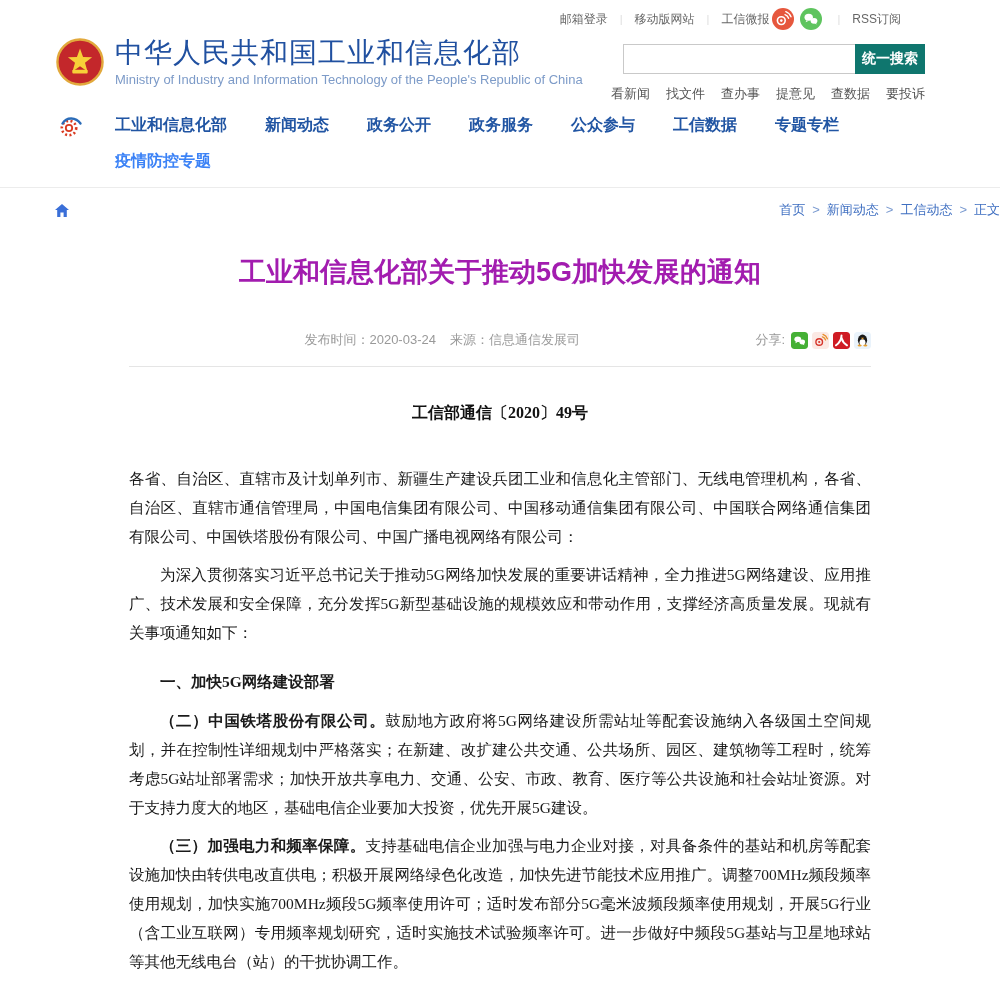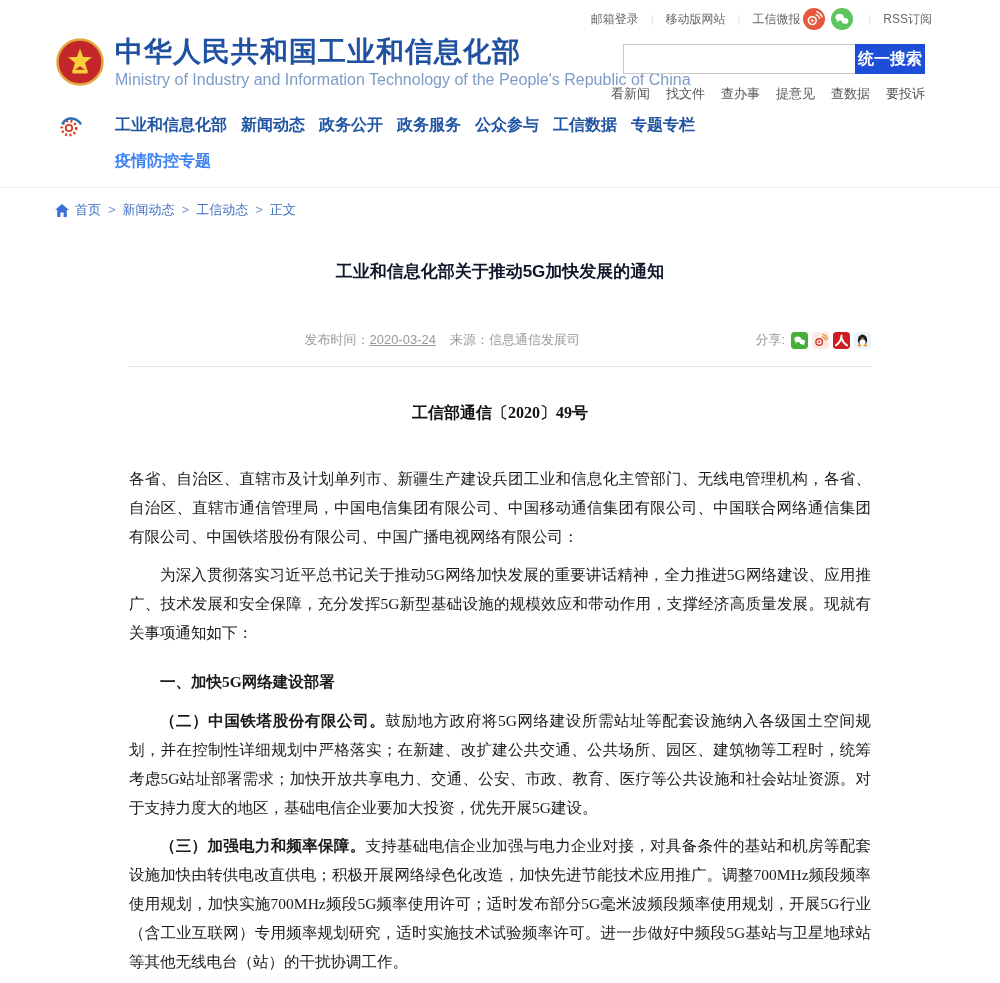"邮箱登录" .topbar { padding-right: 68px -> 99px }
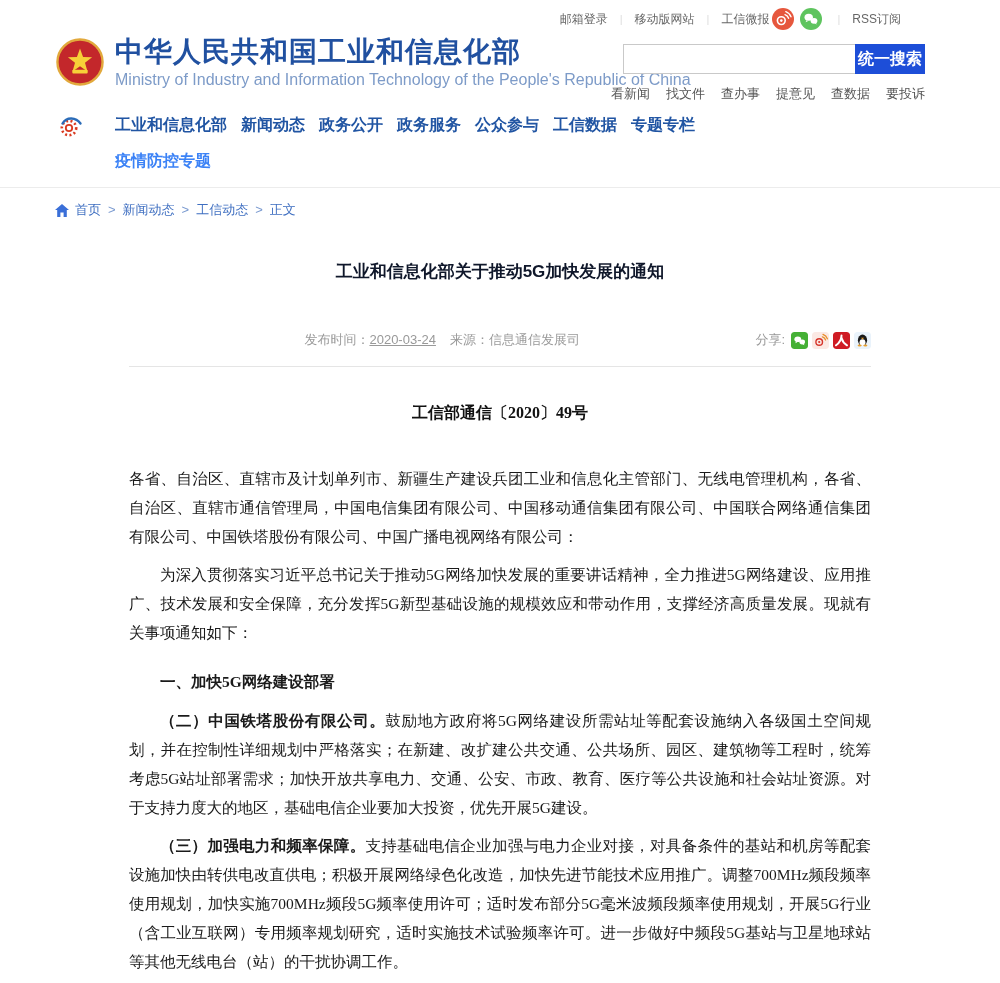"中华人民共和国工业和信息化部" .site-title { font-weight: bold -> normal }
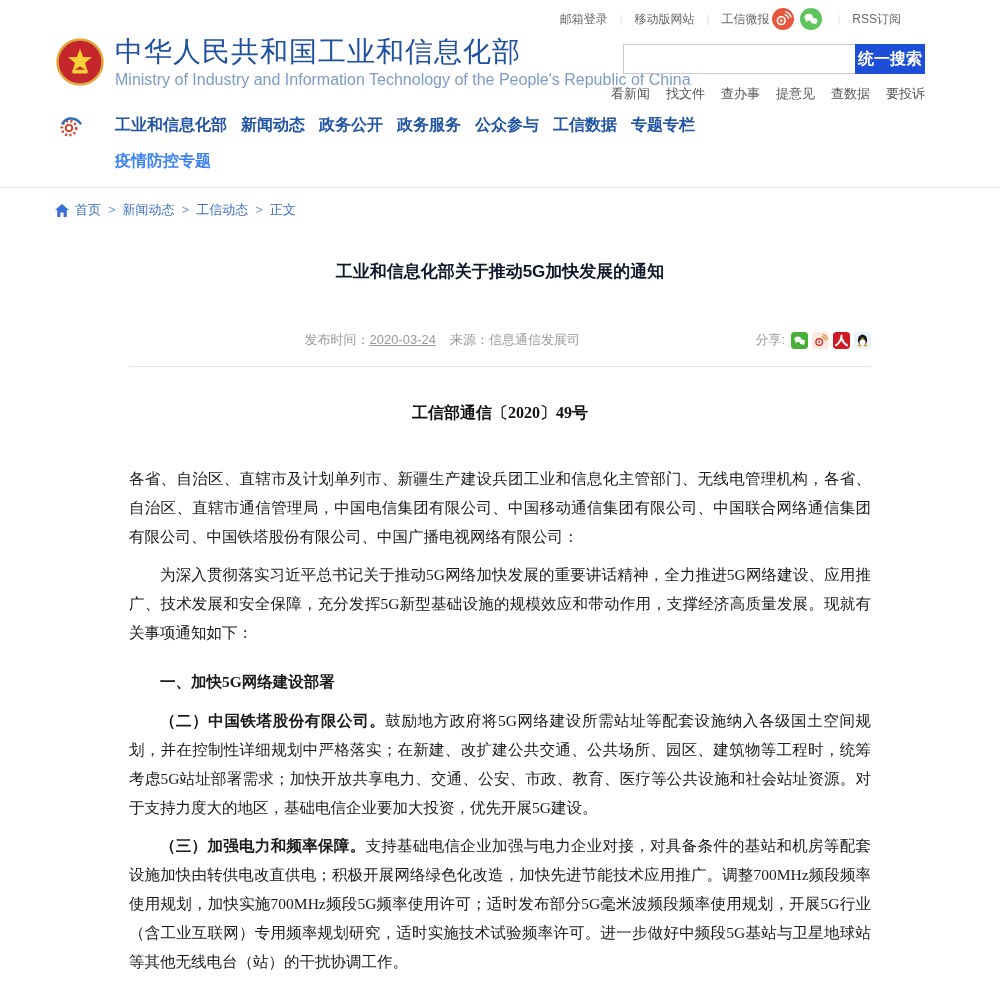"统一搜索" .search-btn { background: #1d4ed8 -> #0f766e; font-size: 16px -> 14px }
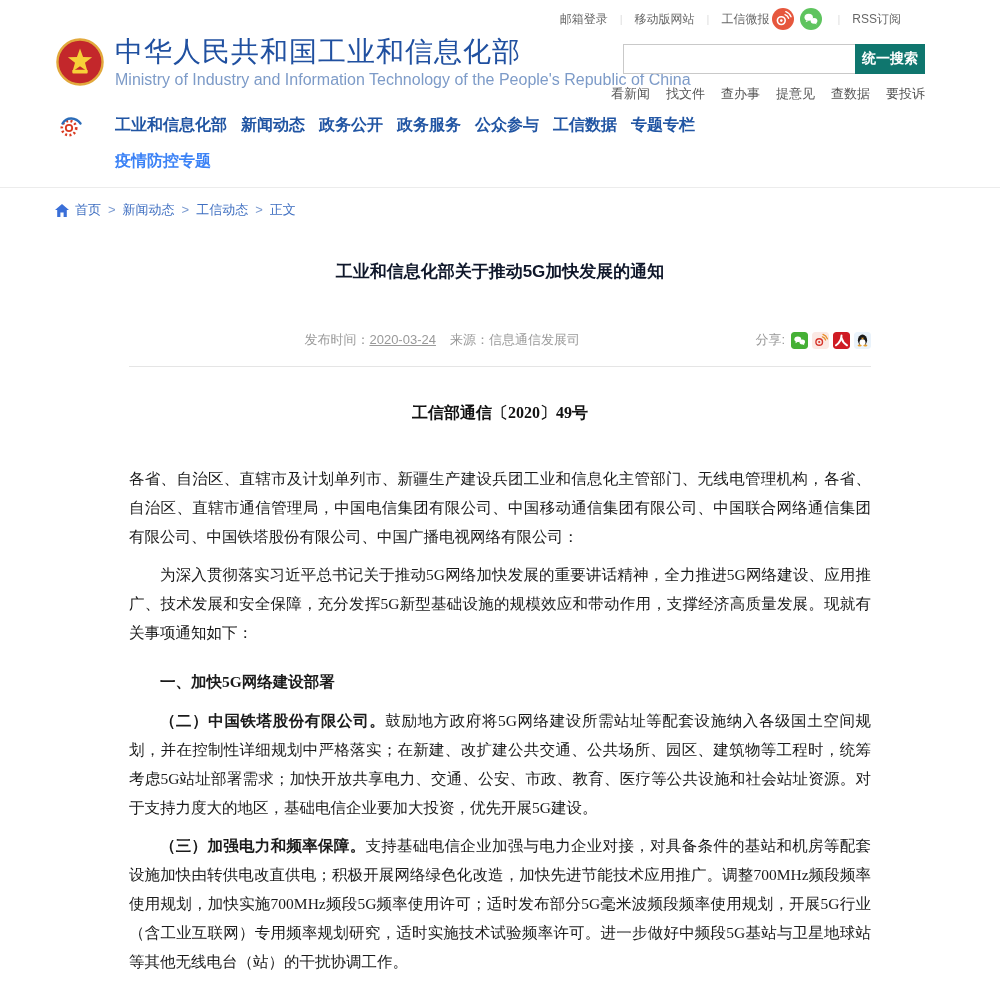"Ministry of Industry and Information" .site-subtitle { font-size: 16px -> 13px }
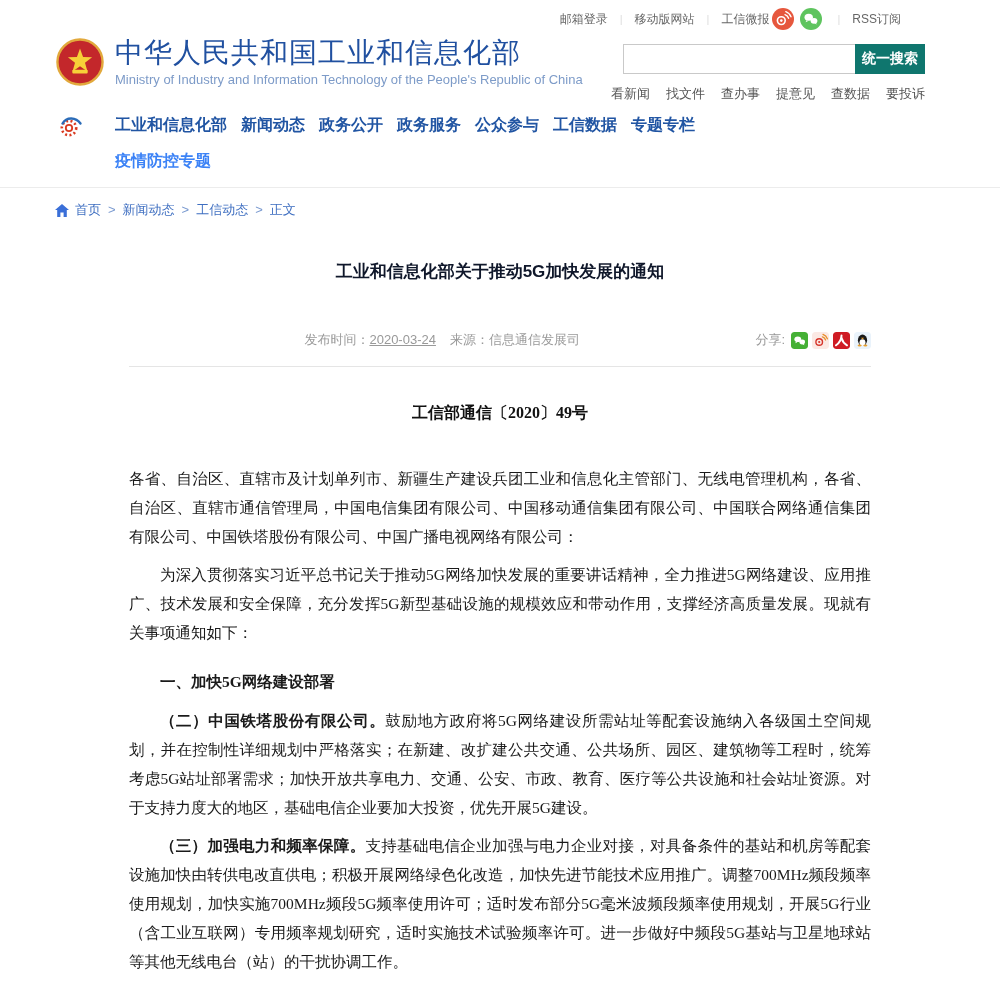"工业和信息化部" .nav-row { gap: 14px -> 38px }
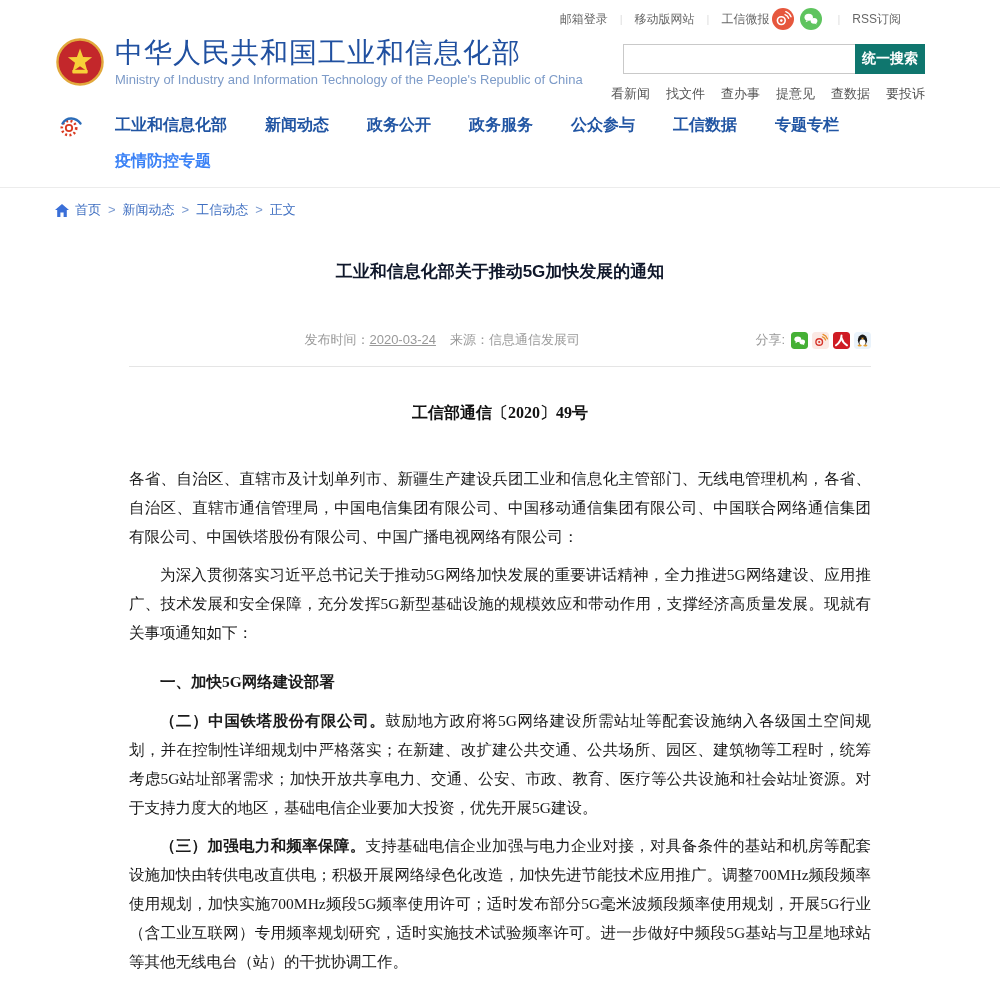"首页 > 新闻动态 > 工信动态" .breadcrumb-bar { justify-content: none -> space-between }
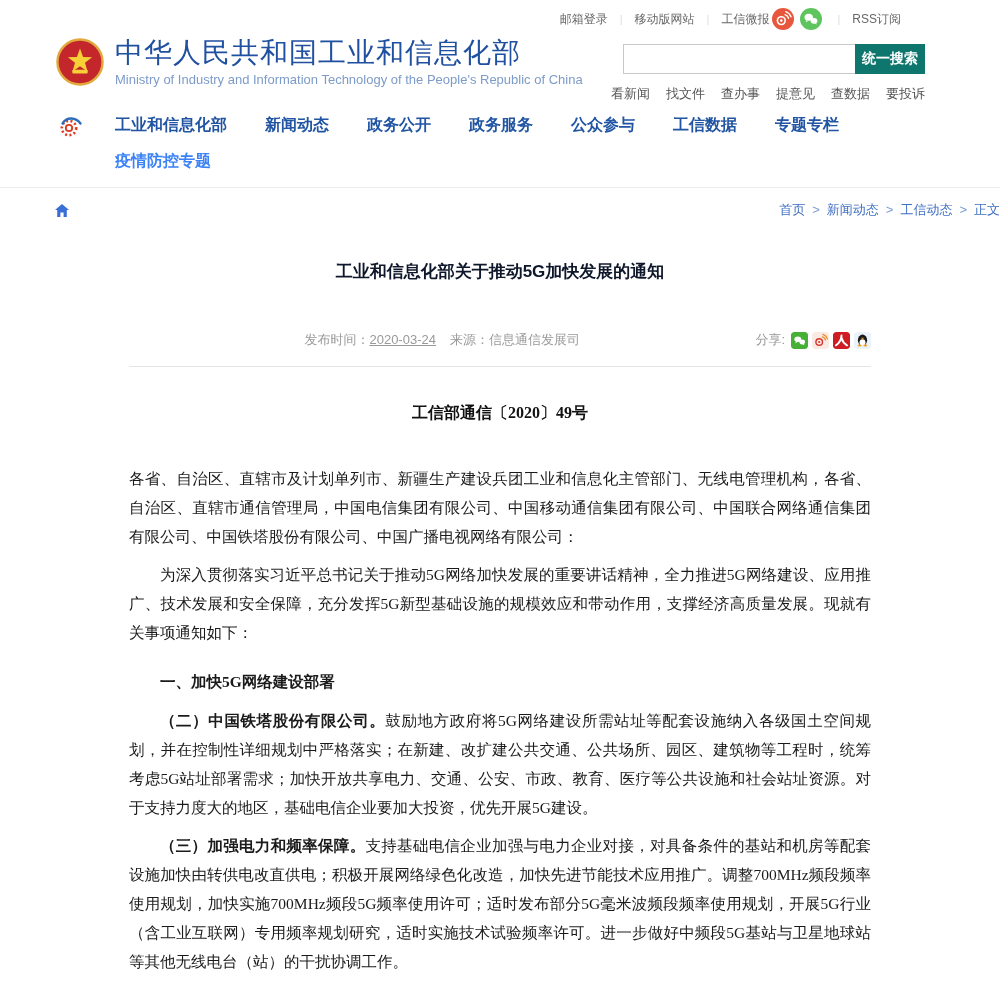"工业和信息化部关于推动5G加快发展的通知" .article-title { color: #0f172a -> #a21caf; font-size: 17px -> 27px }
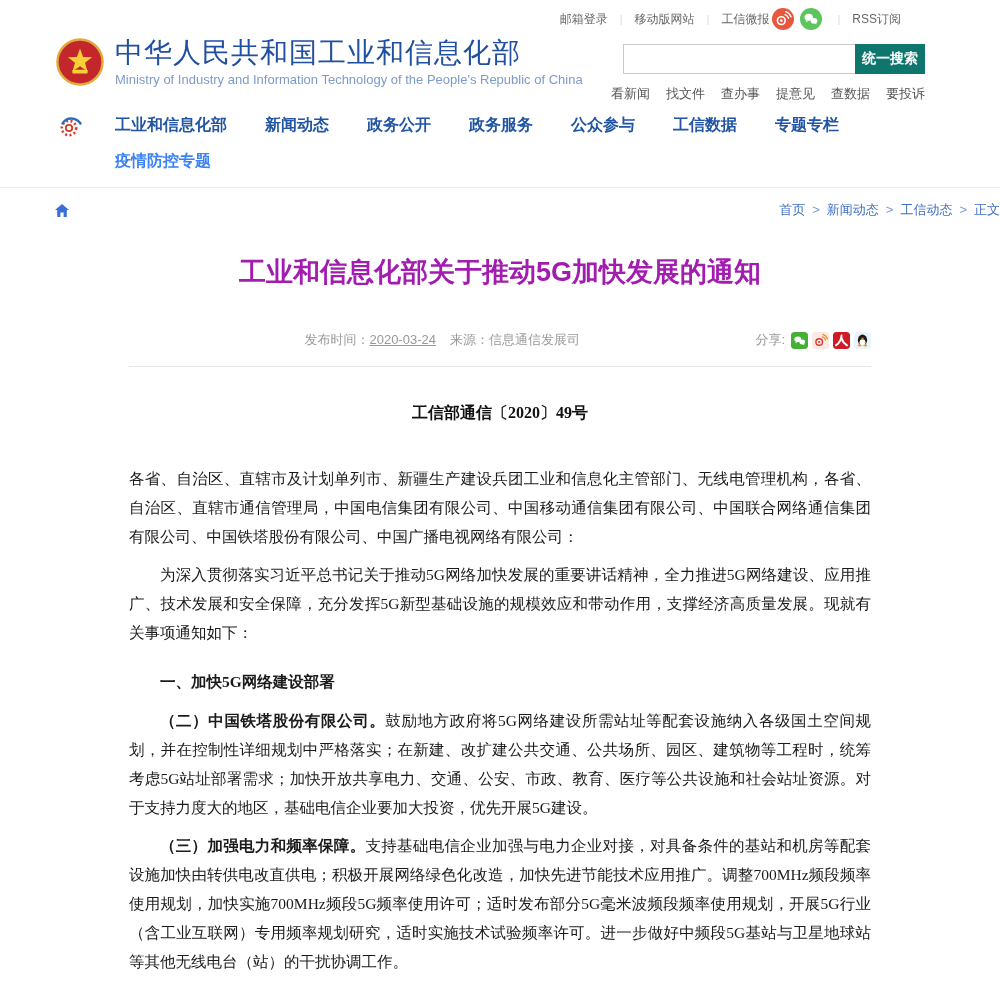"2020-03-24" .meta-date { text-decoration: underline -> none }
